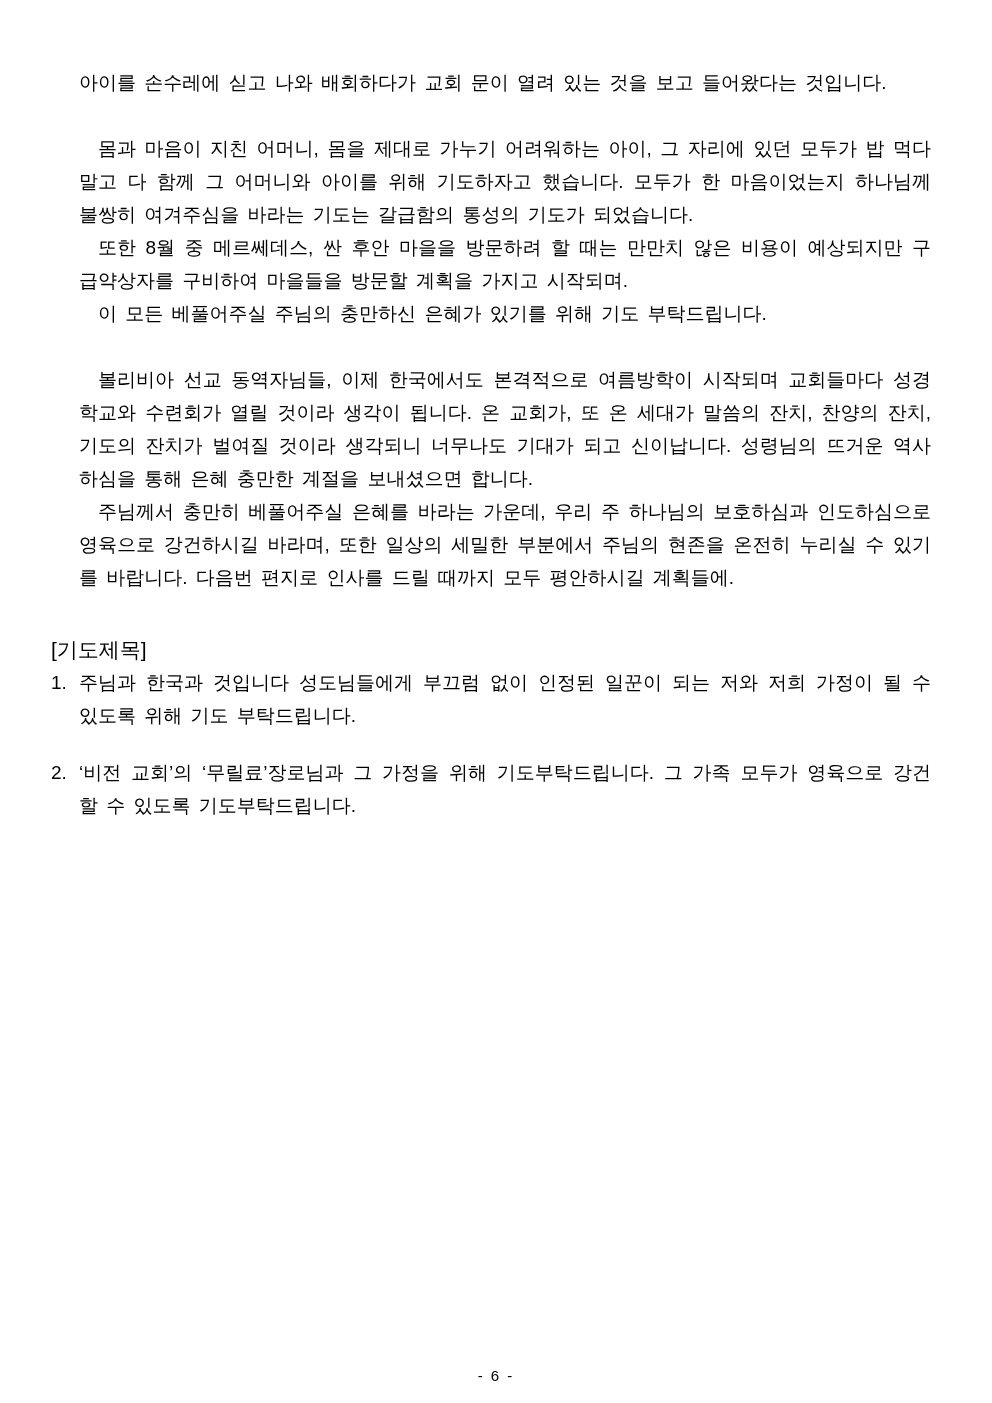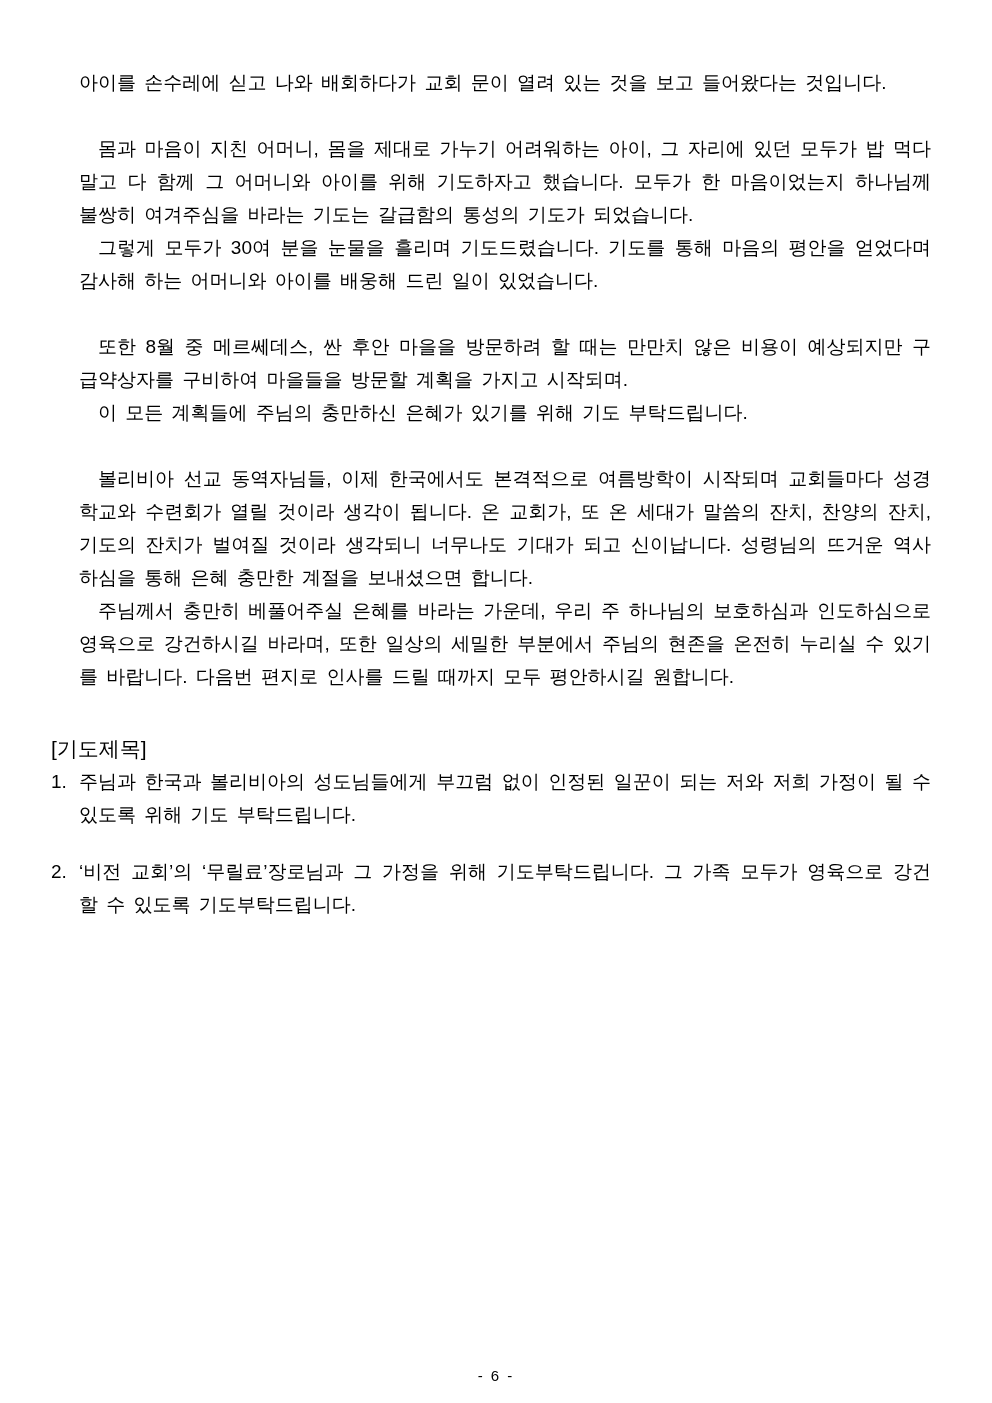"그렇게 모두가 30여 분을 눈물을" p.para { html: <p>그렇게 모두가 30여 분을 눈물을 흘리며 기도드렸습니다. 기도를 통해 마음의 평안을 얻었다며 감사해 하는 어머니와 아이를 배웅해 드린 일이 있었습니다.</p> -> none }
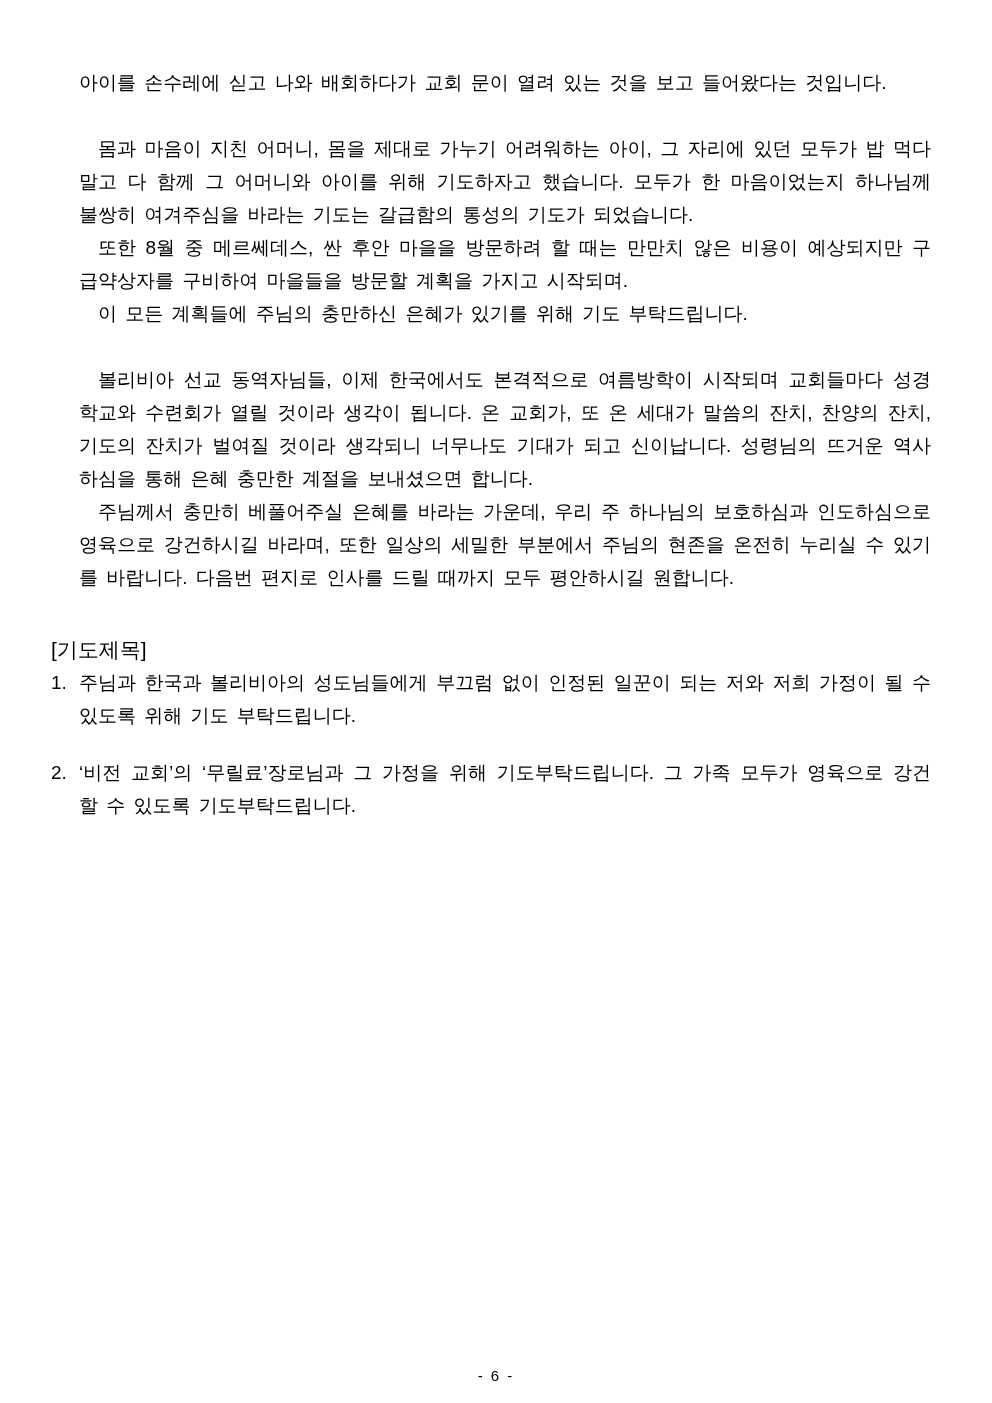"이 모든 계획들에 주님의 충만하신" p.para { text: 계획들에 -> 베풀어주실 }
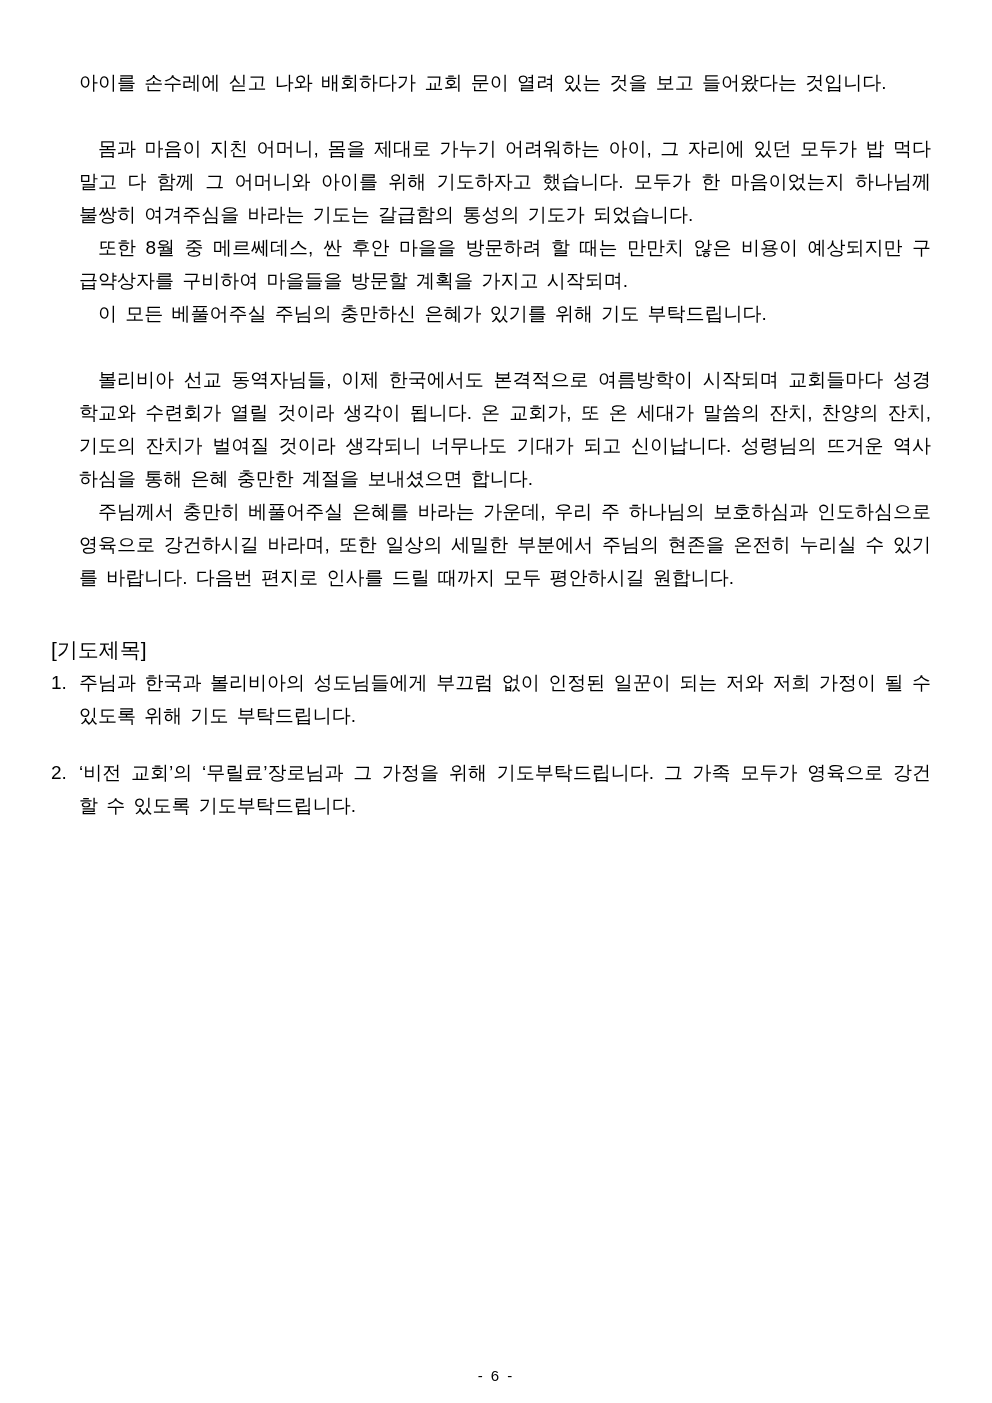"주님께서 충만히 베풀어주실 은혜를 바라는" p.para { text: 원합니다 -> 계획들에 }
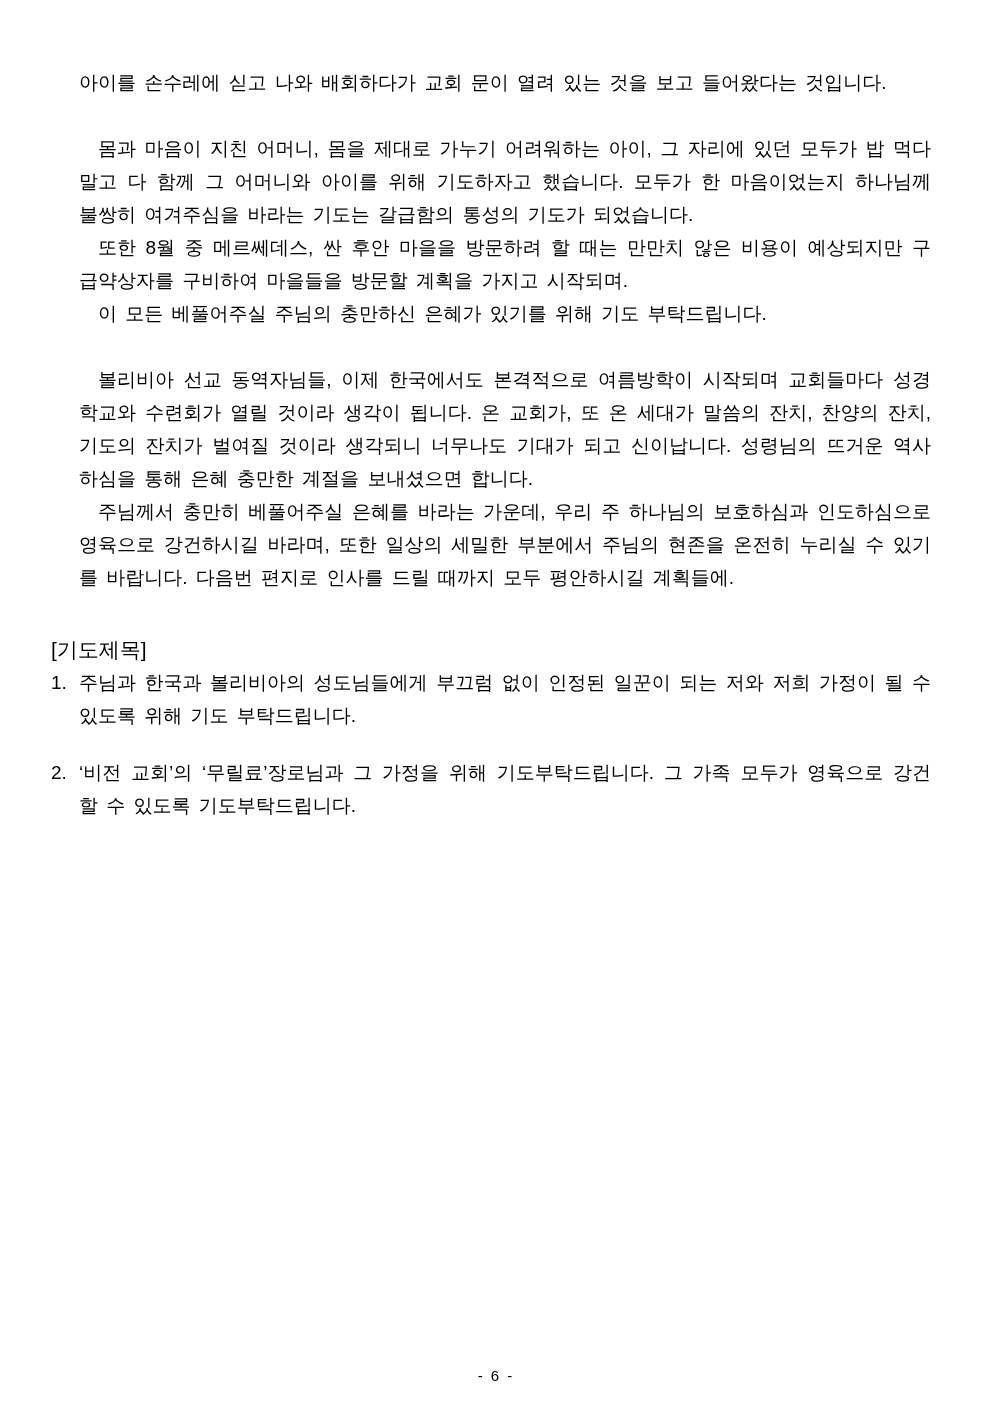"주님과 한국과 볼리비아의 성도님들에게 부끄럼" span { text: 볼리비아의 -> 것입니다 }
